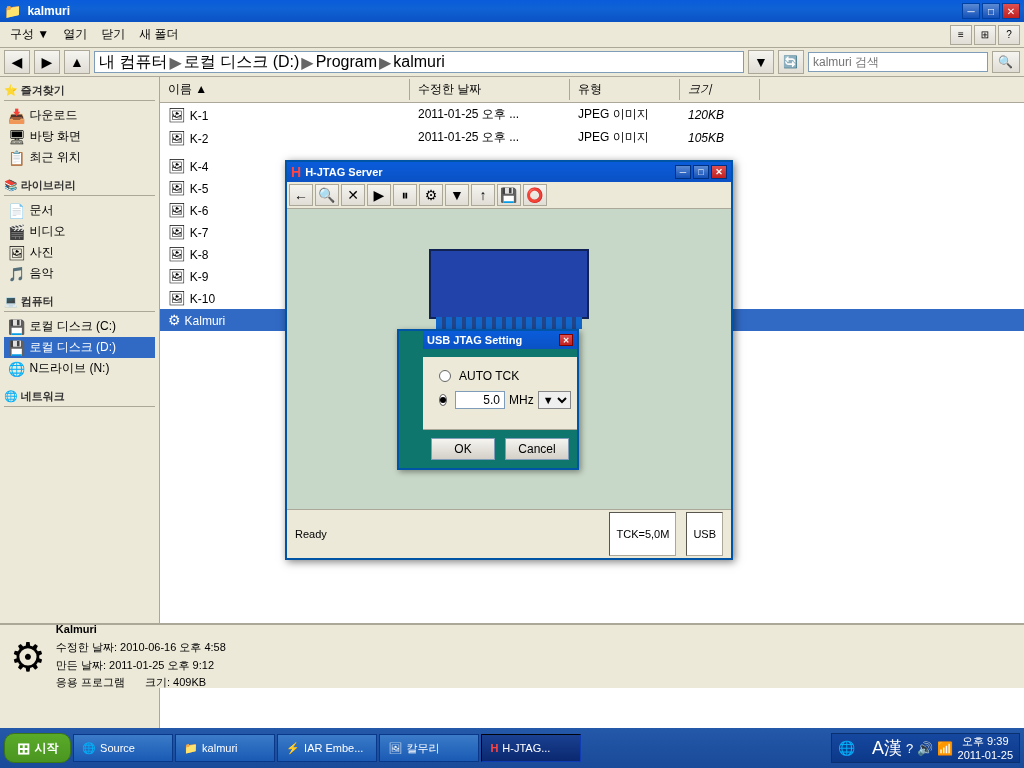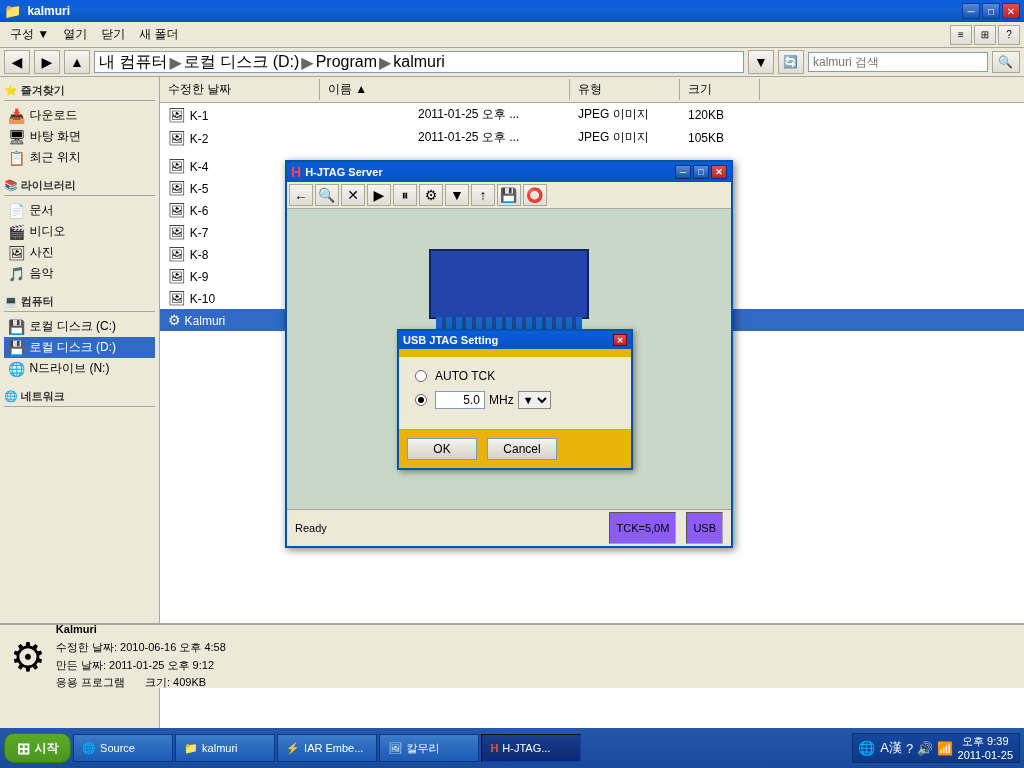"수정한 날짜" div.file-col-header { order: before "이름 ▲" -> after "이름 ▲" }
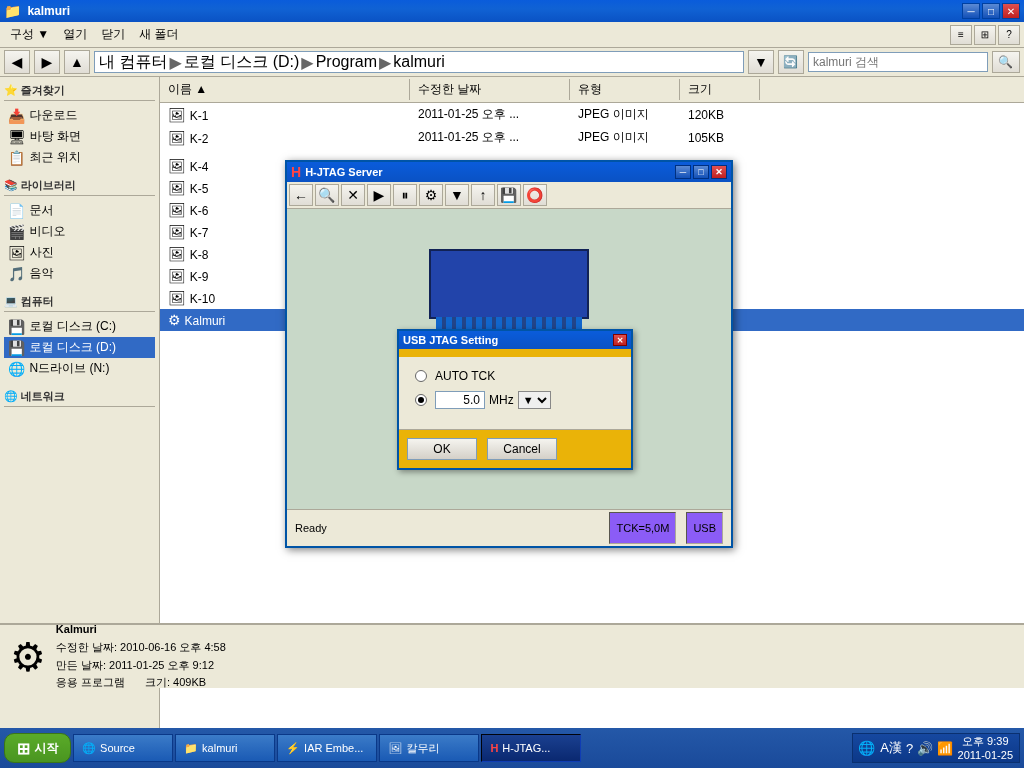"크기" .col-size { font-style: none -> italic }
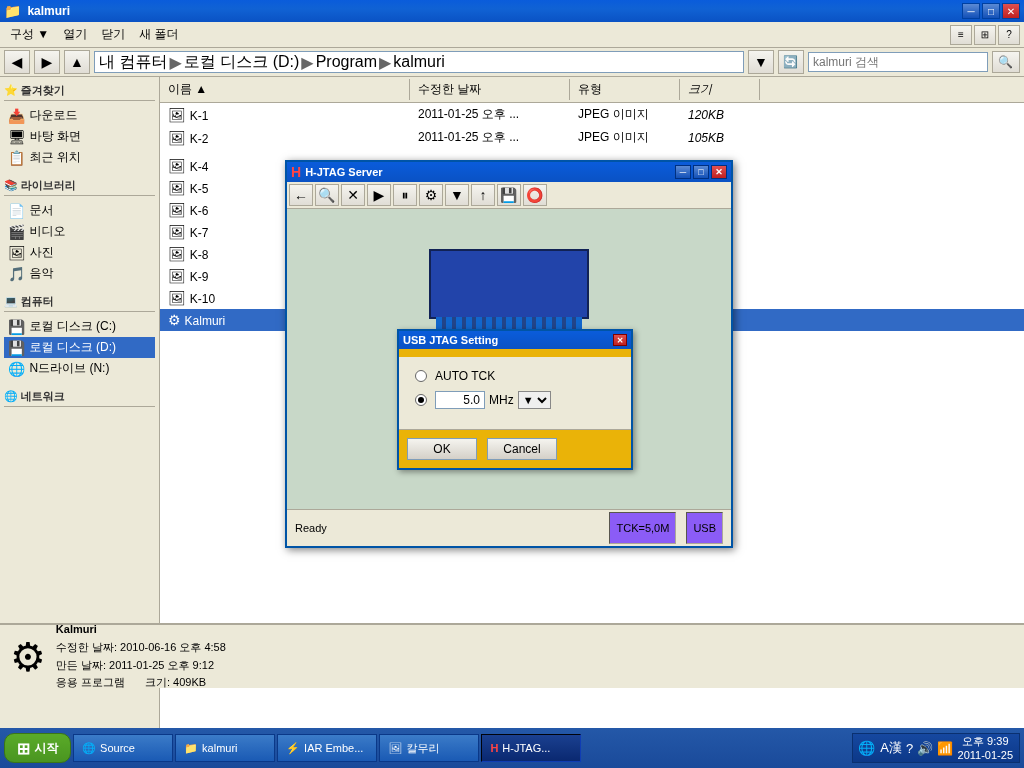"USB JTAG Setting" .usb-dialog { background: #eab308 -> #0f766e; padding-left: none -> 24px; width: 236px -> 182px }
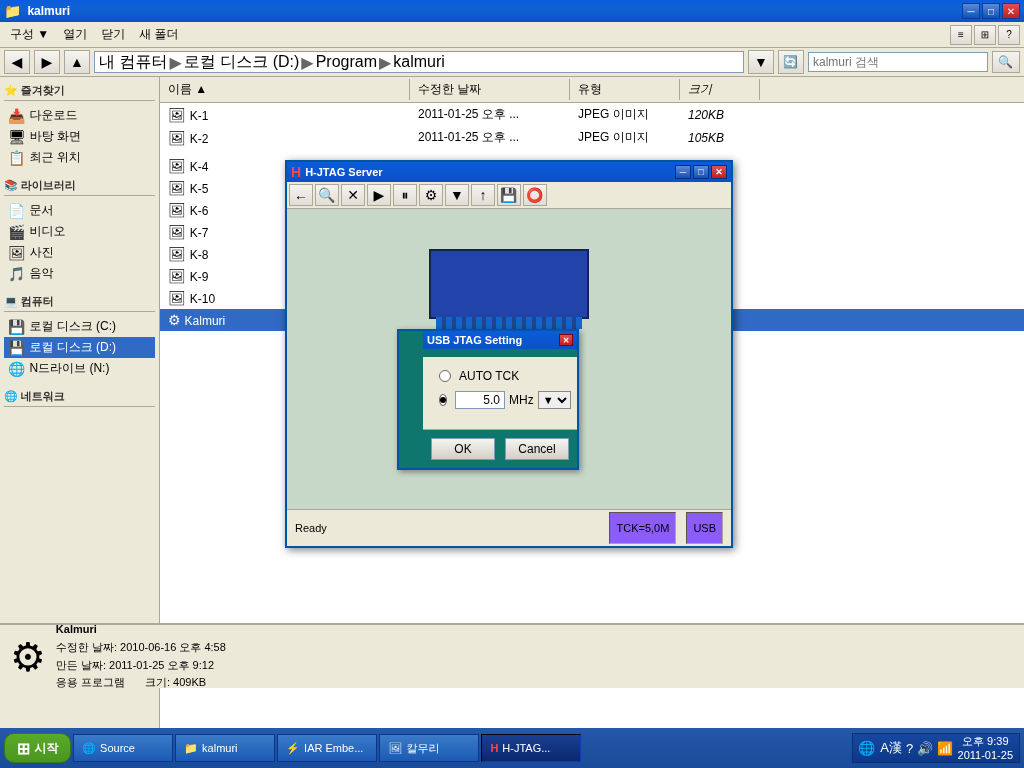"TCK=5,0M" .jtag-status-item { background: #8b5cf6 -> #ffffff; padding: 9px 6px -> 15px 6px }
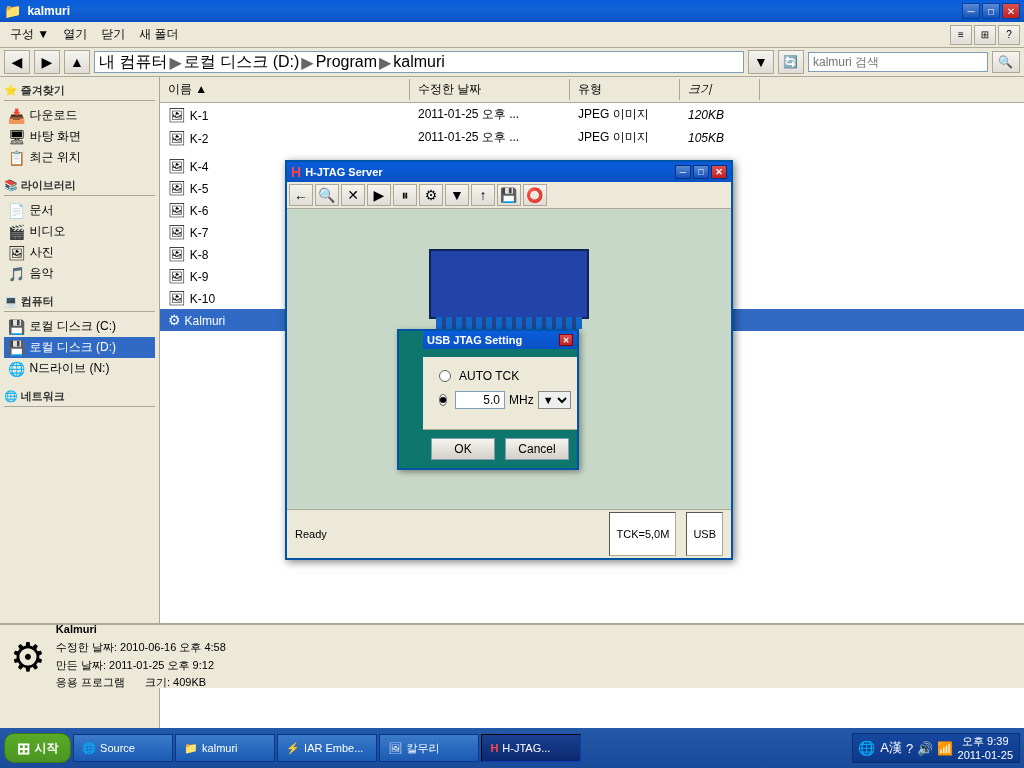"A漢" span.tray-icon { font-size: 13px -> 18px; margin-left: none -> 12px }
